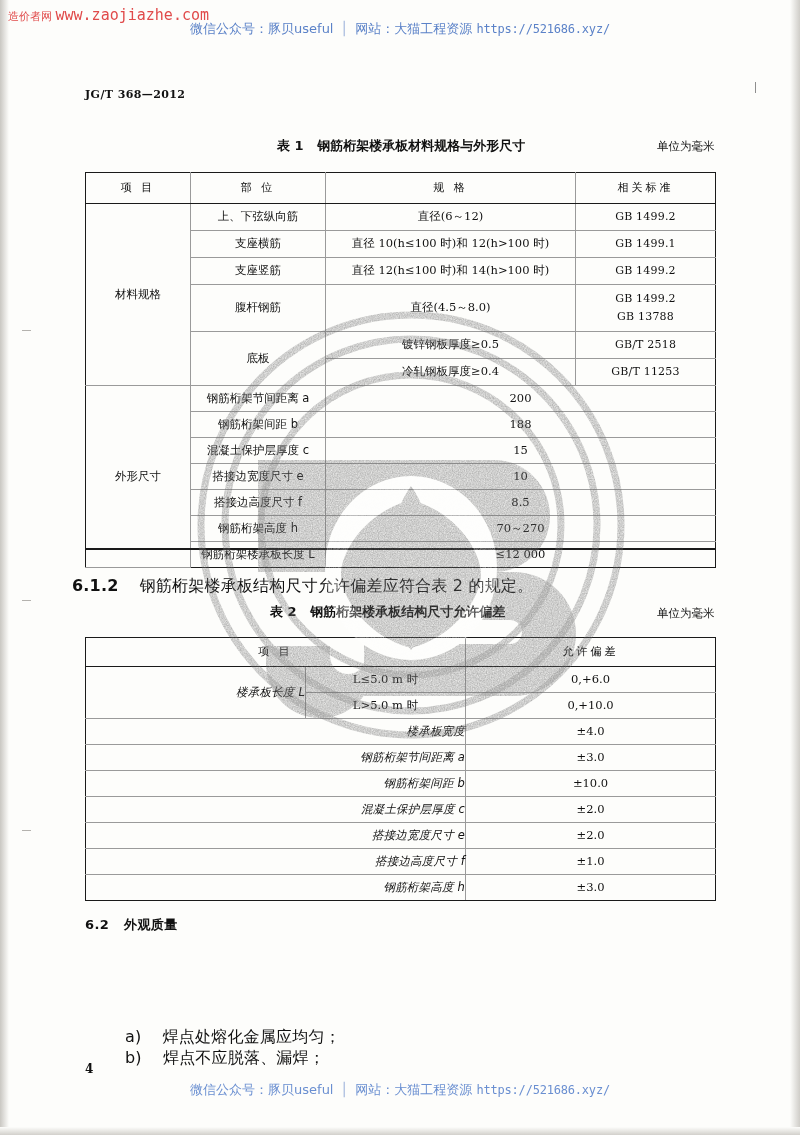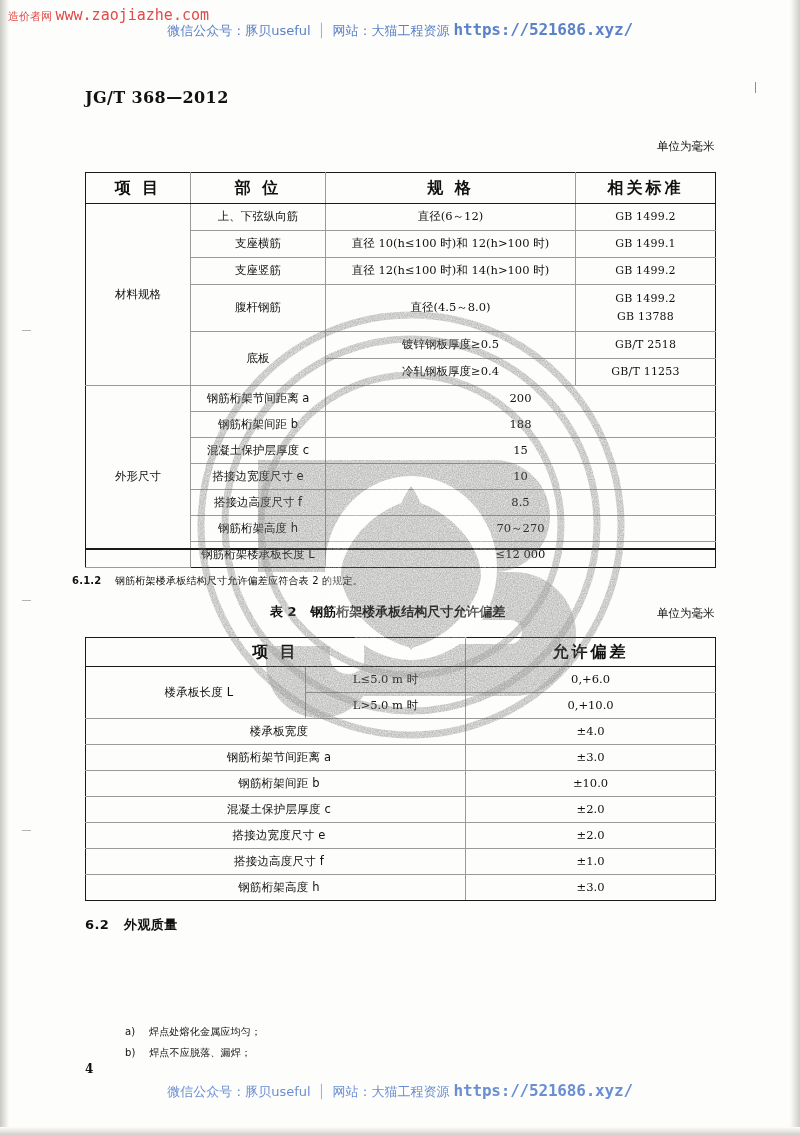"https://521686.xyz/" .wm-blue-top .mono, .wm-blue-bottom .mono { font-size: 16px -> 12px; font-weight: bold -> none }
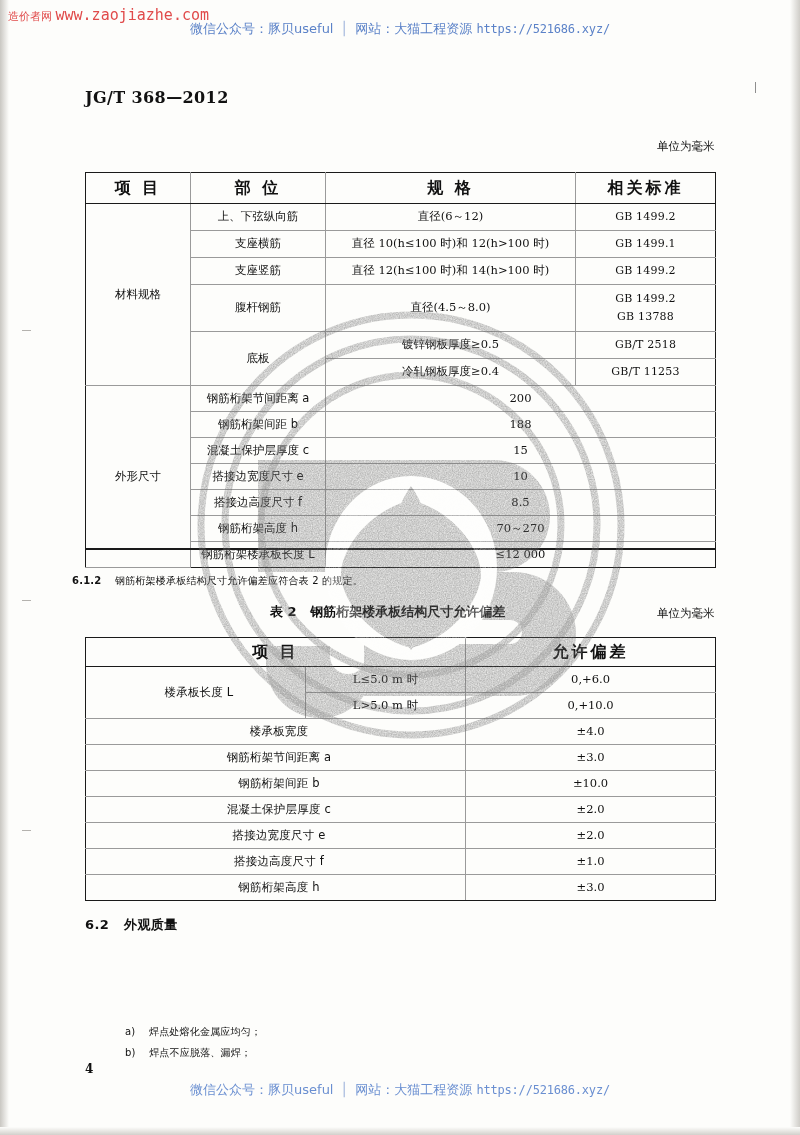"JG/T 368—2012" .std-no { font-size: 16px -> 11px }
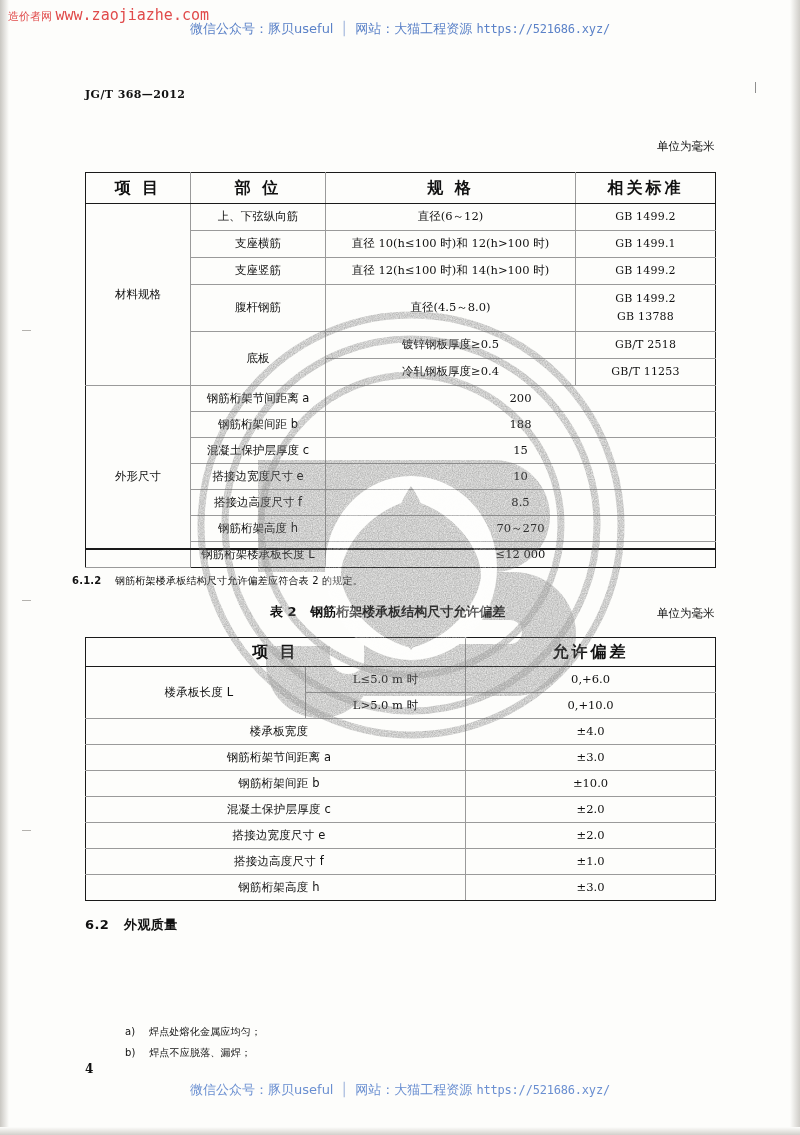"表 1 钢筋桁架楼承板材料规格与外形尺寸" div.tbl-caption { html: none -> <div> <span>表 1</span> &nbsp;&nbsp;<span>钢筋桁架楼承板材料规格与外形尺寸</span> </div> }
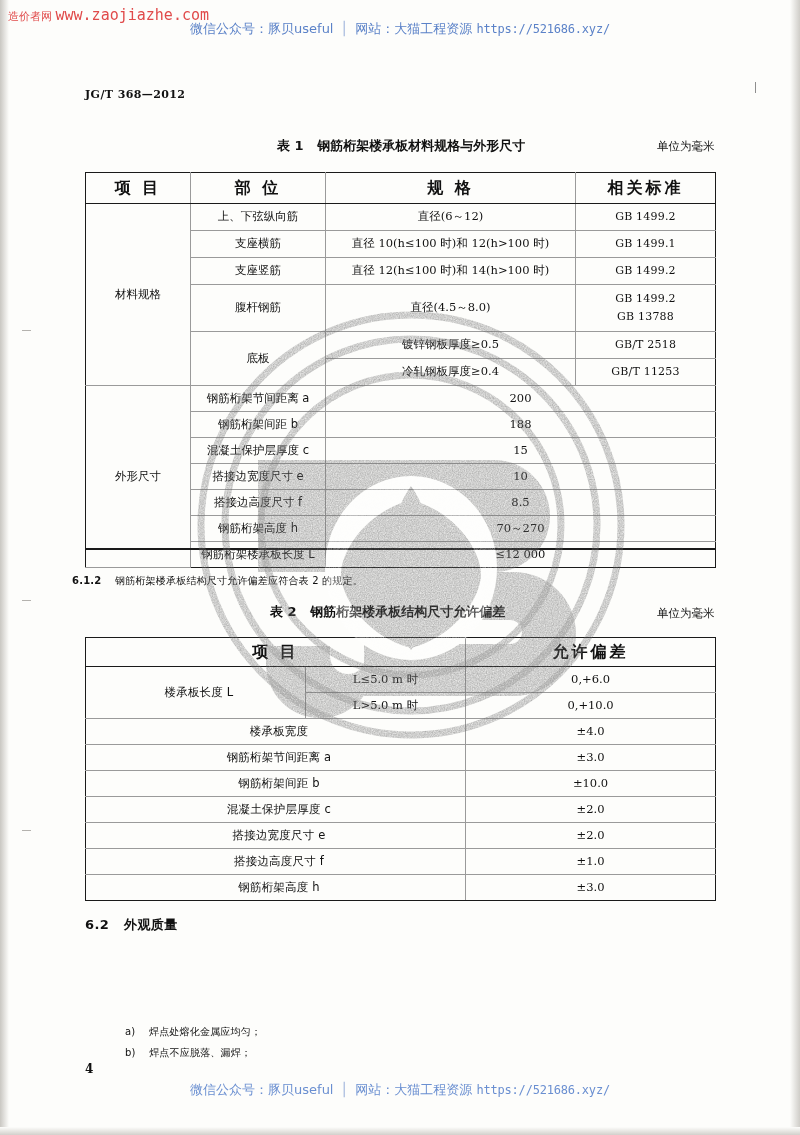"项 目" table.doc .hdr { font-size: 16px -> 11px; font-weight: bold -> normal }
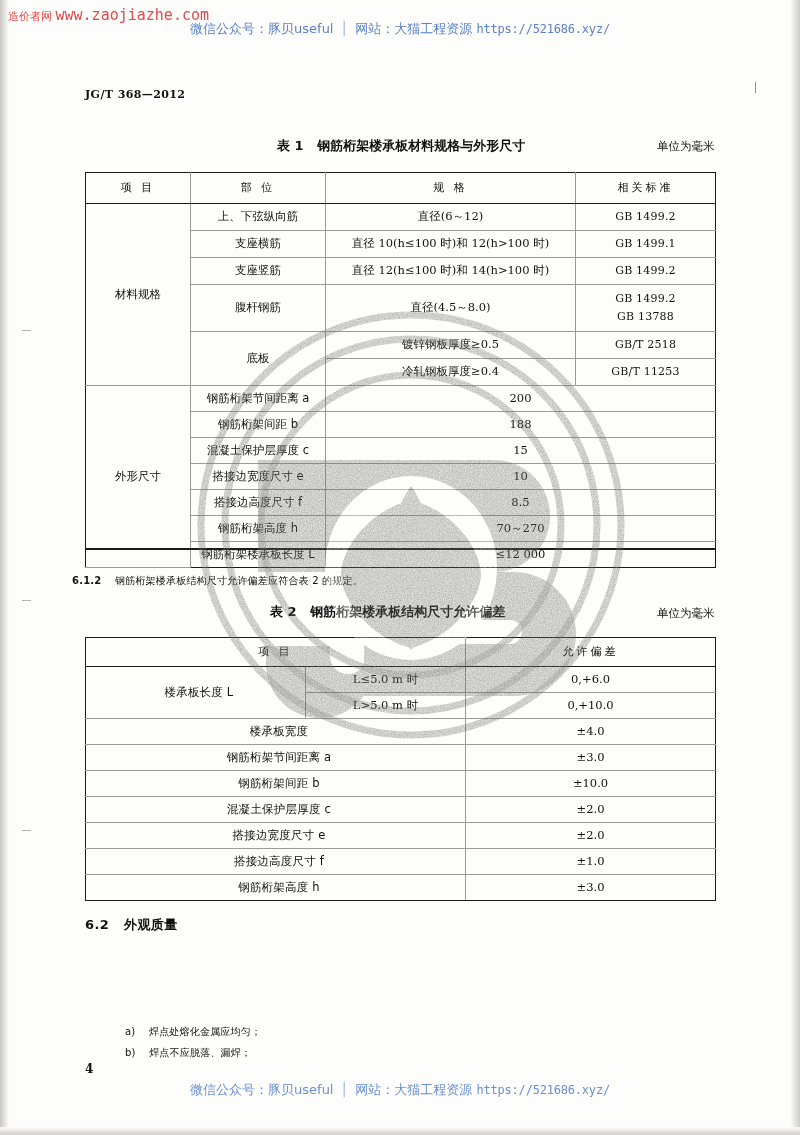"6.1.2 钢筋桁架楼承板结构尺寸允许偏差应符合表 2 的规定。" .para { font-size: 10px -> 16px }
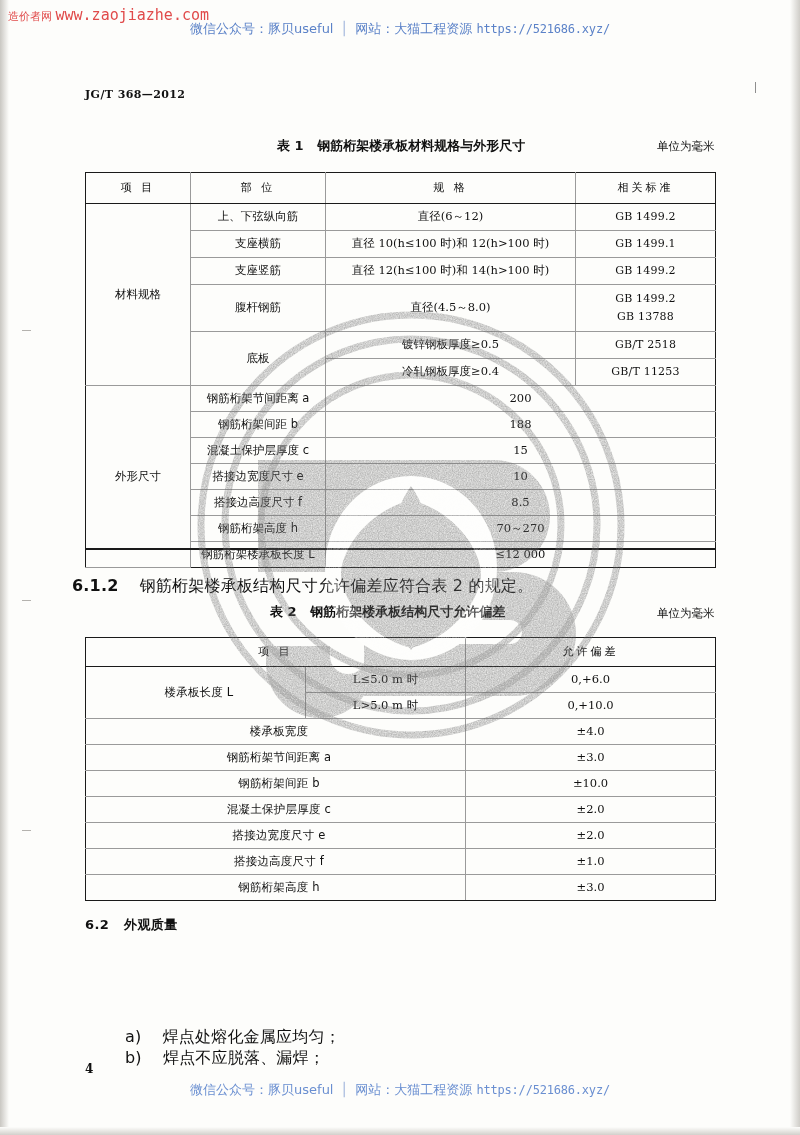"楼承板长度 L" table.doc .left { font-style: none -> italic; text-align: center -> right }
